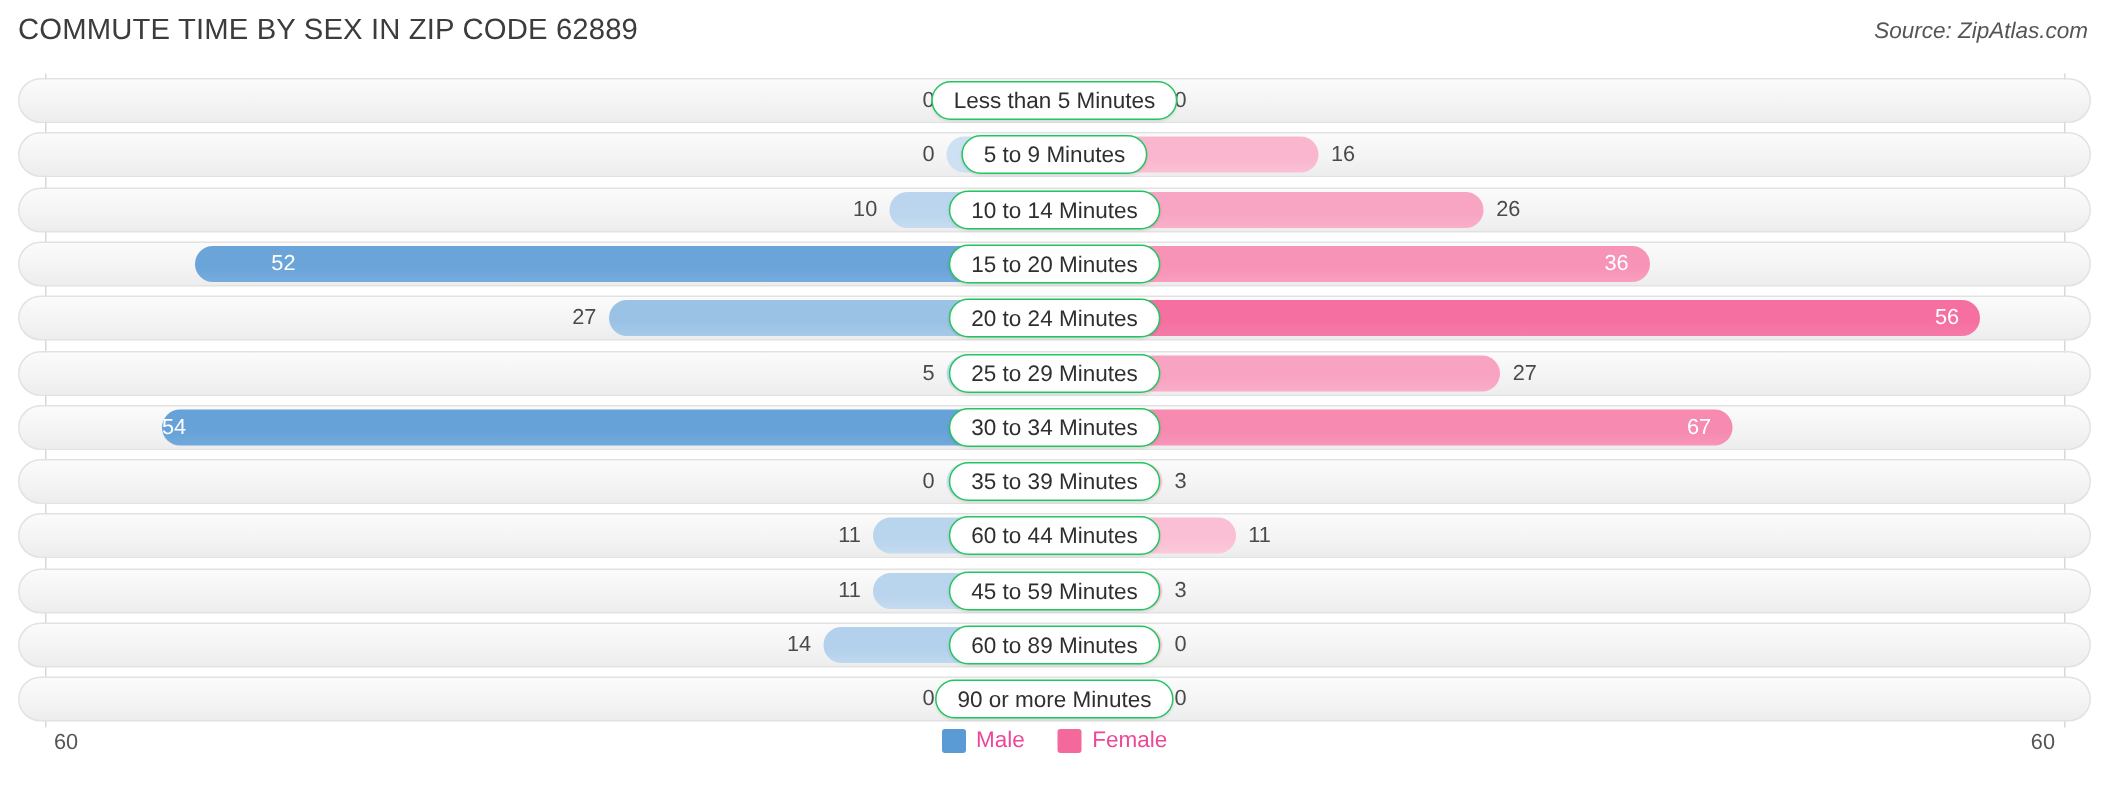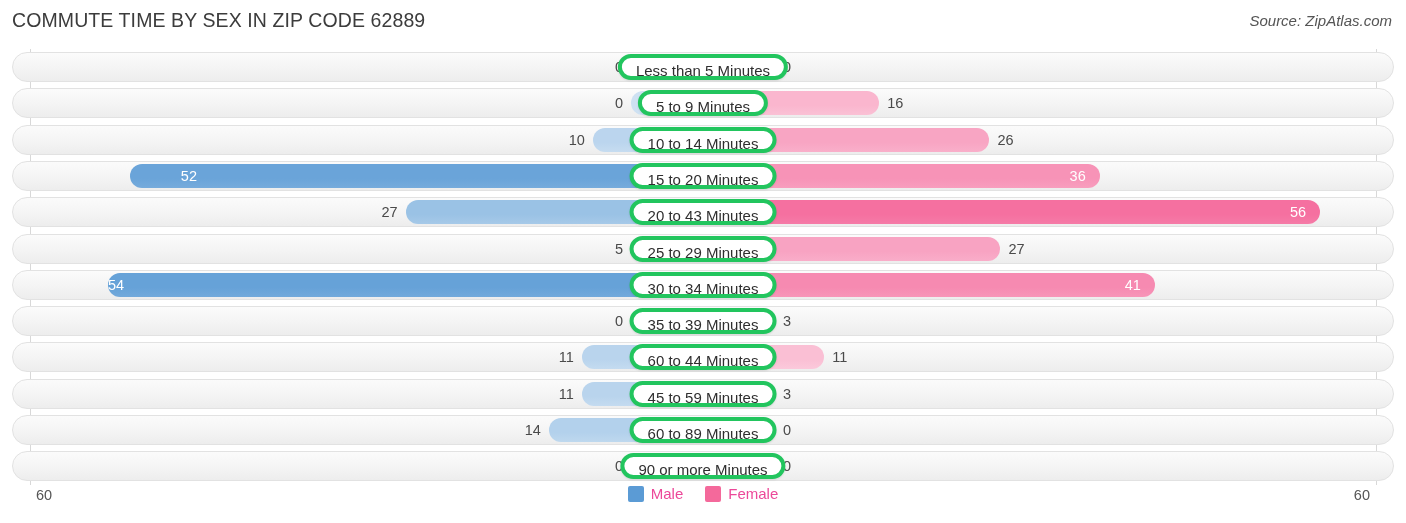"Less than 5 Minutes" .pill { border: 4px solid #22c55e -> 1px solid #22c55e }
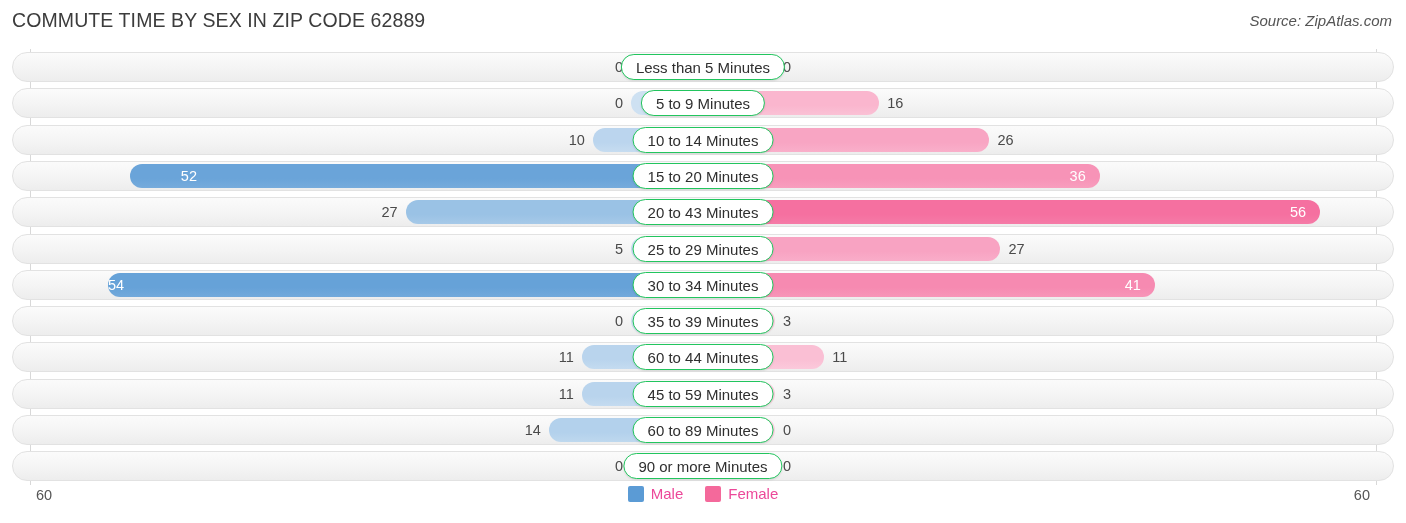"20 to 43 Minutes" div.pill { text: 43 -> 24 }
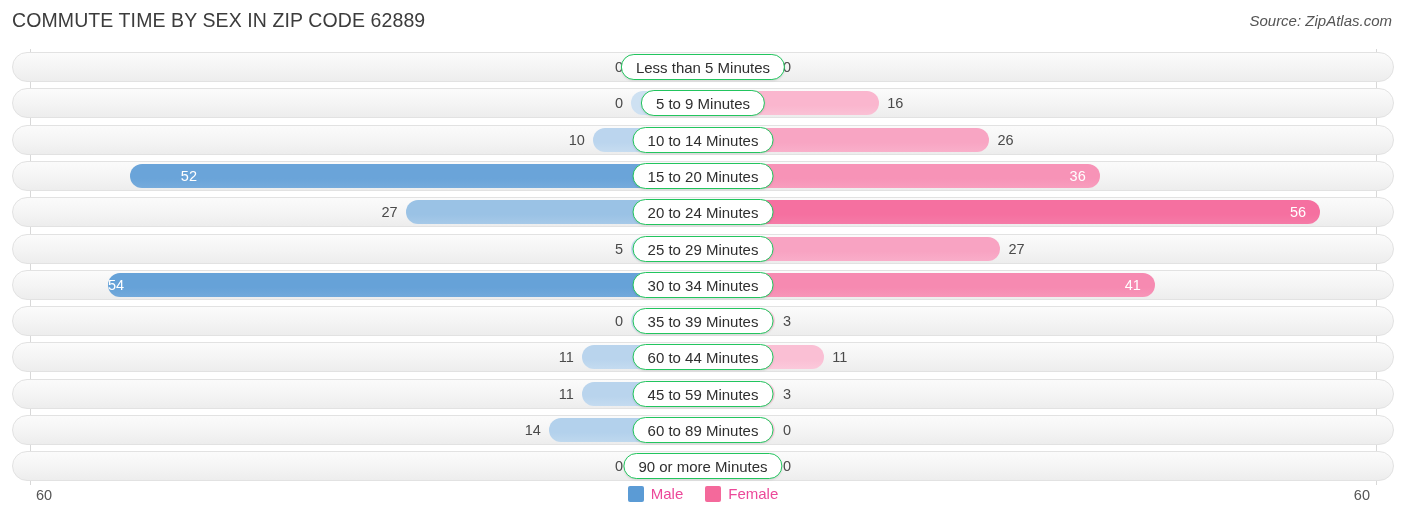"41" div.val { text: 41 -> 67 }
